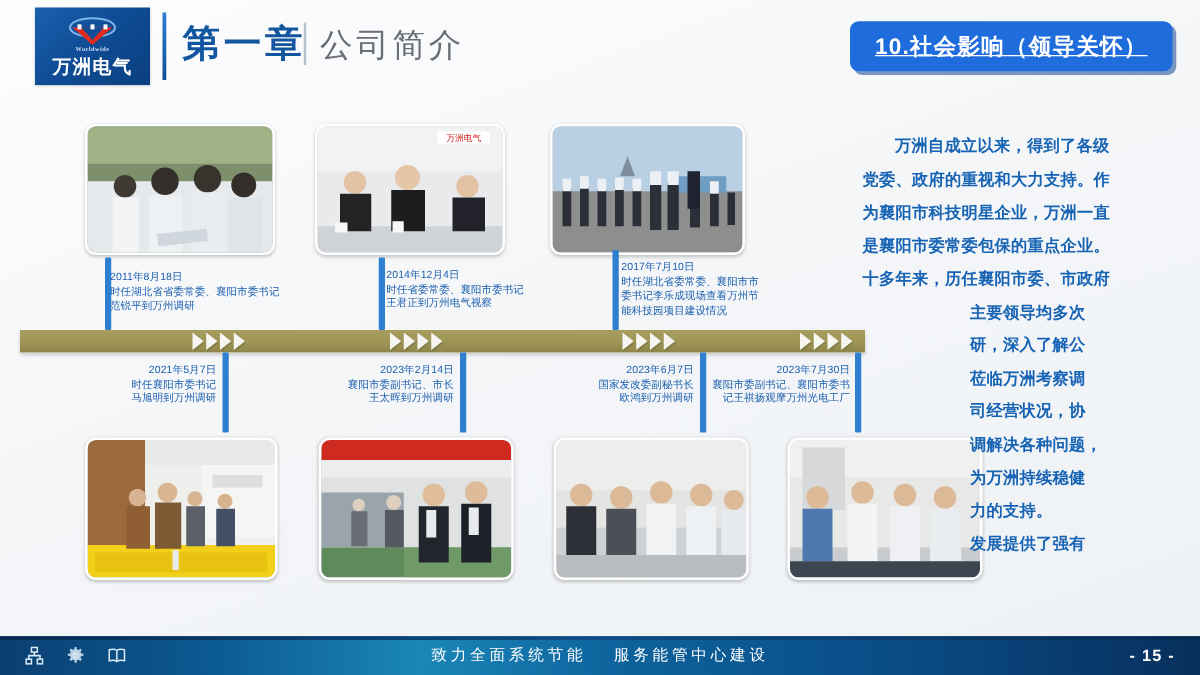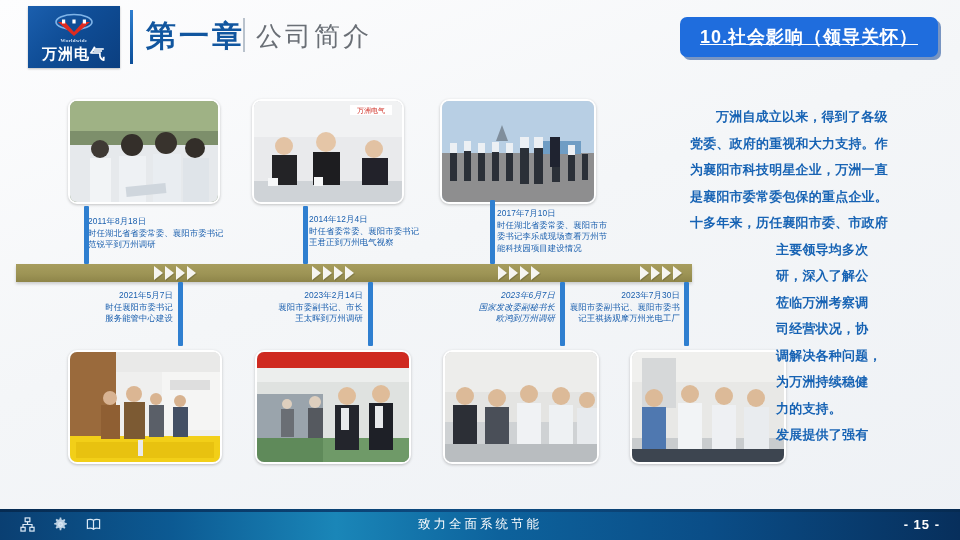"2023年6月7日" div.cap { font-style: italic -> none }
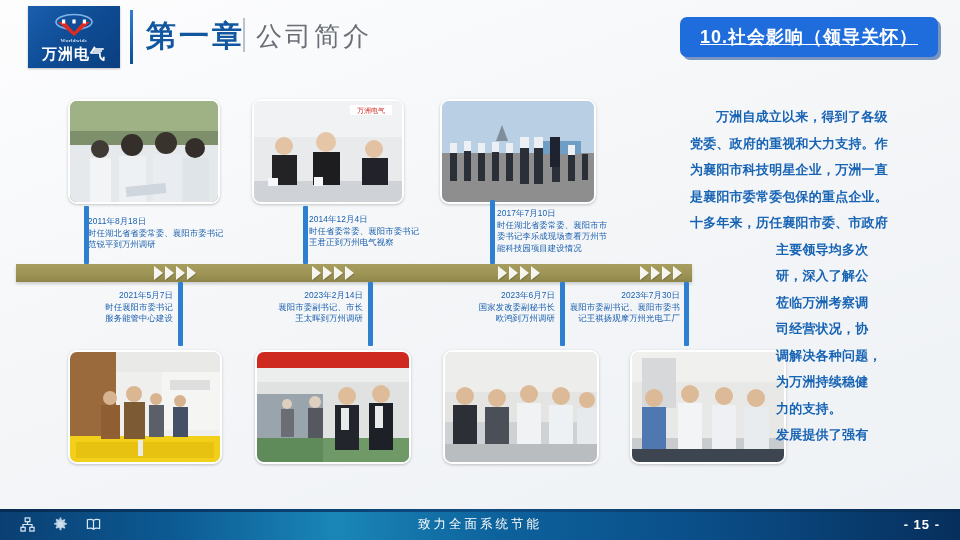"服务能管中心建设" div { text: 服务能管中心建设 -> 马旭明到万州调研 }
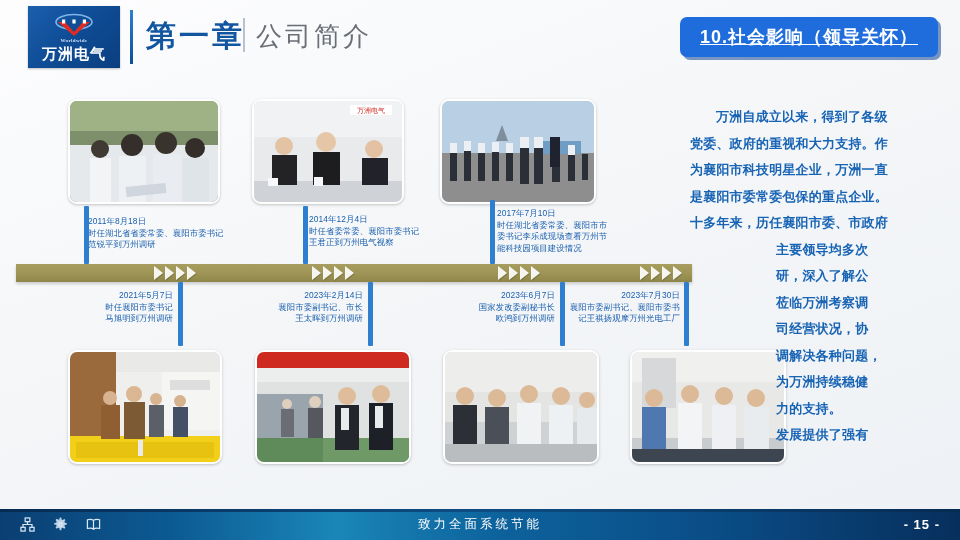"服务能管中心建设" span { html: none -> <span>服务能管中心建设</span> }
